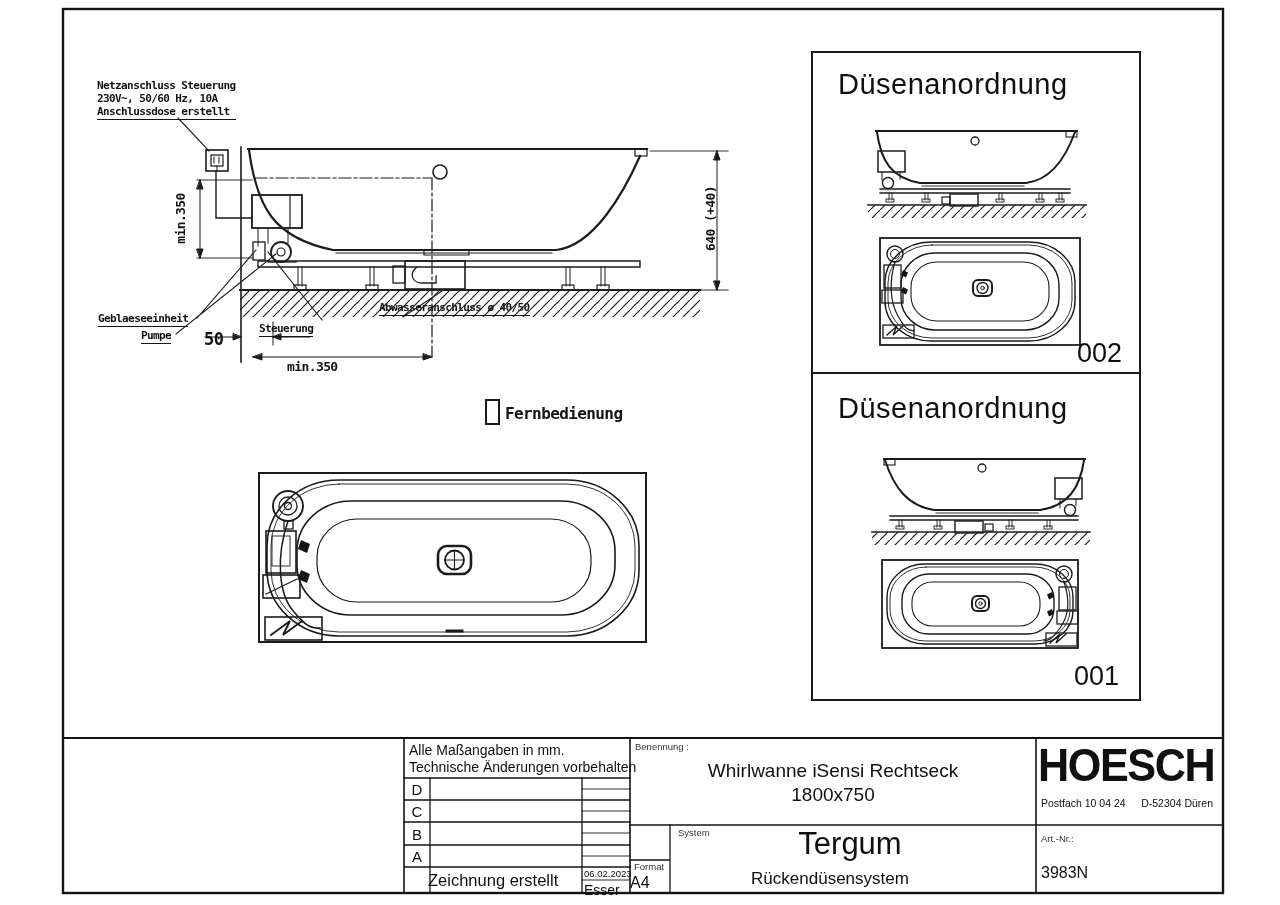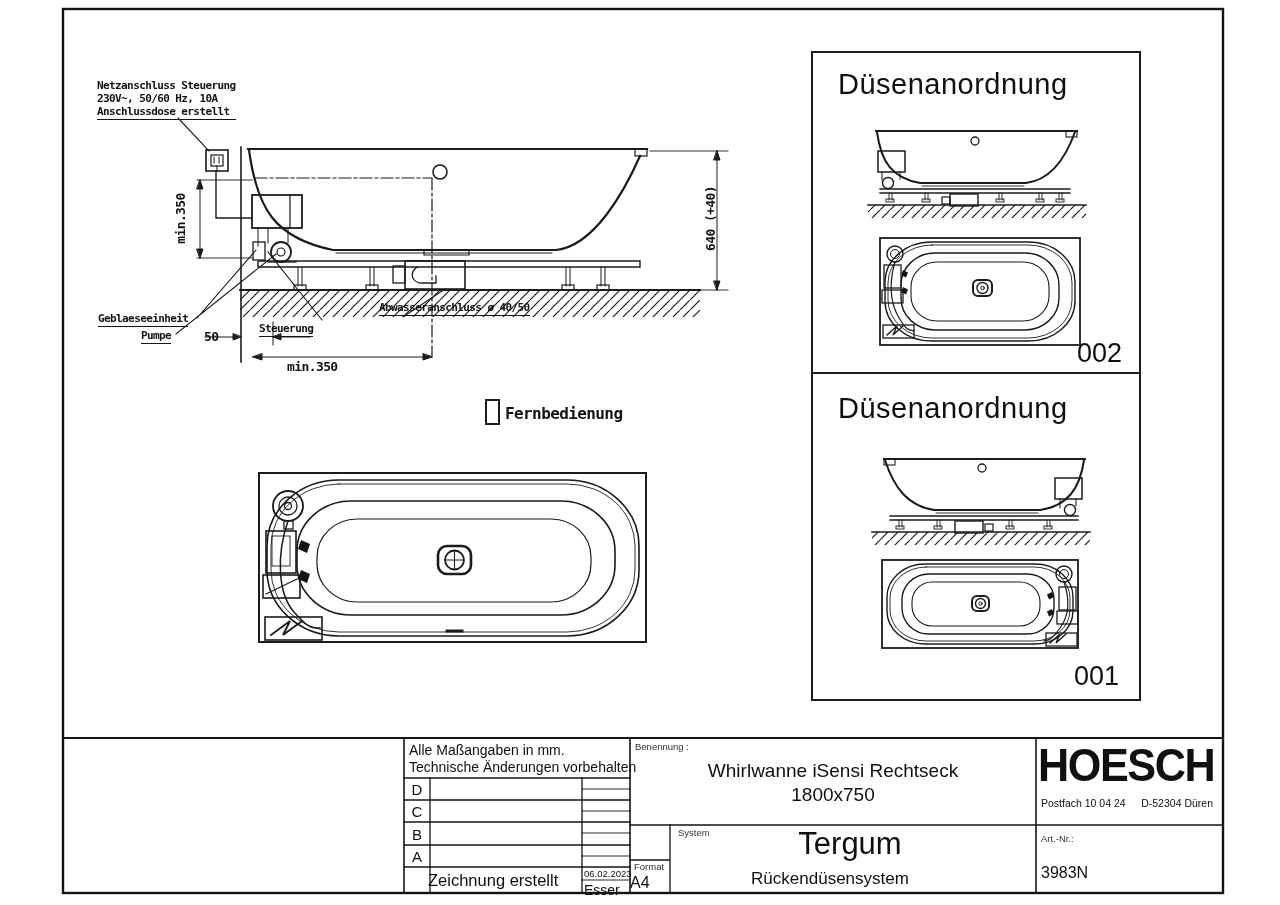"50" div.cad { font-size: 13px -> 17px }
